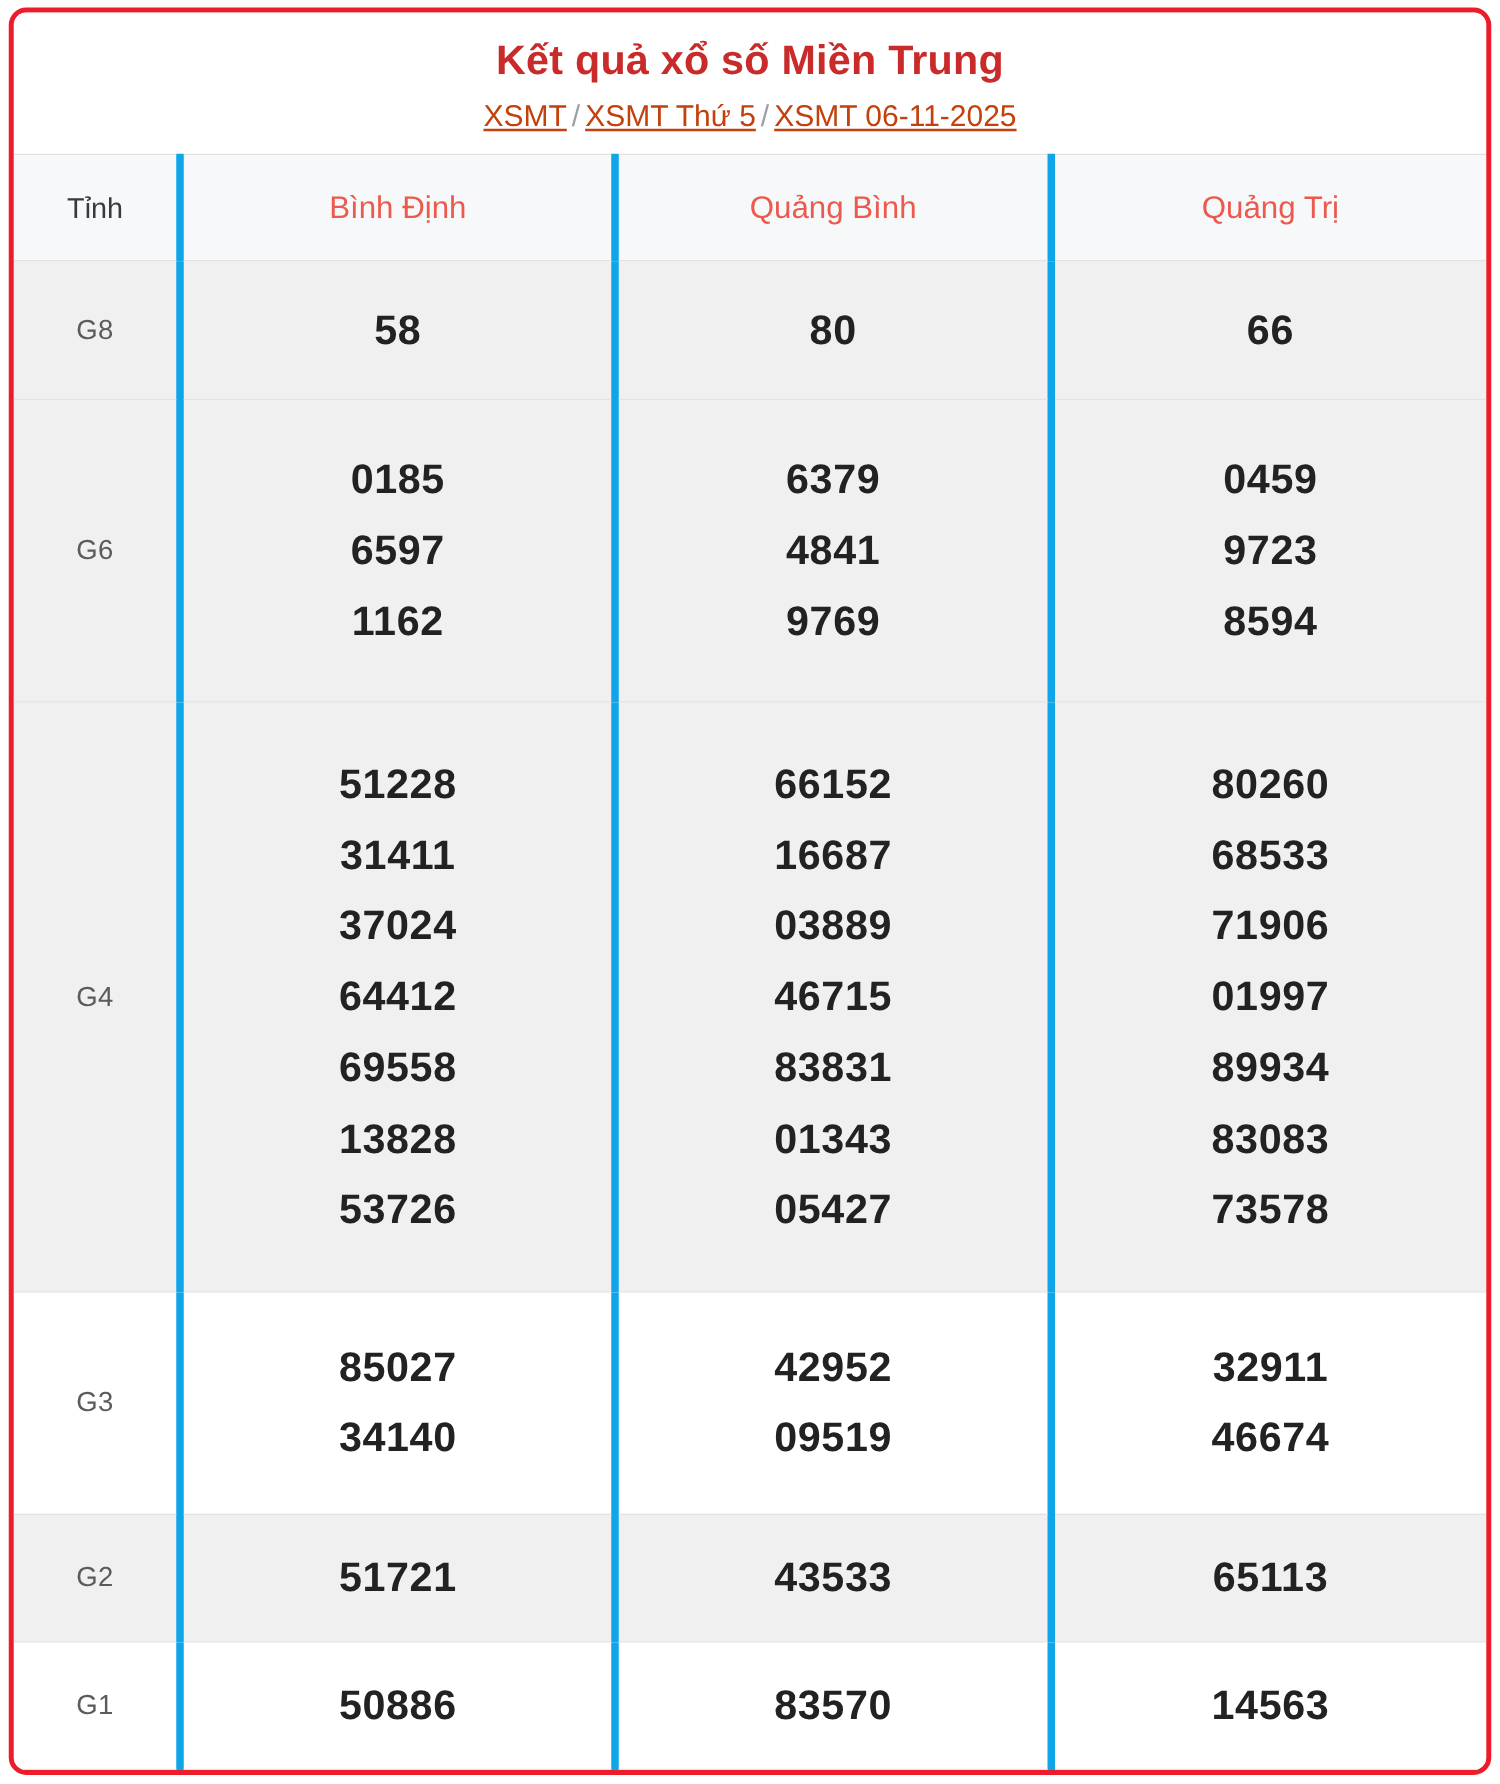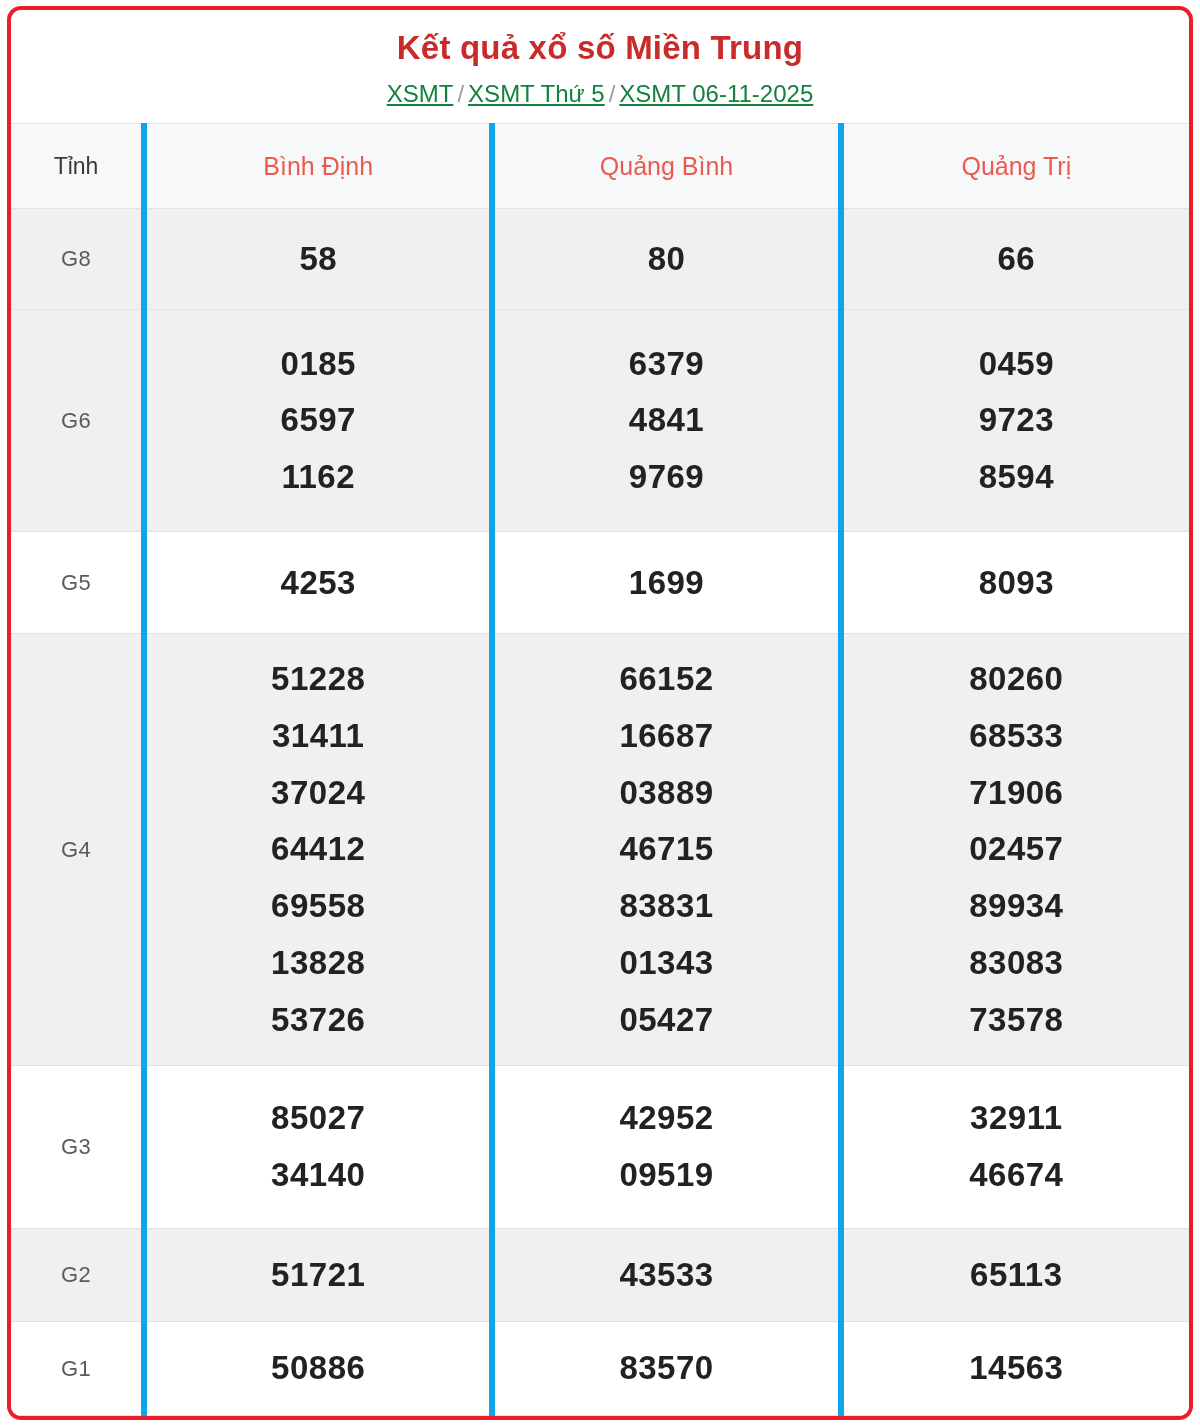"XSMT" .breadcrumb .crumb { color: #15803d -> #c2410c }
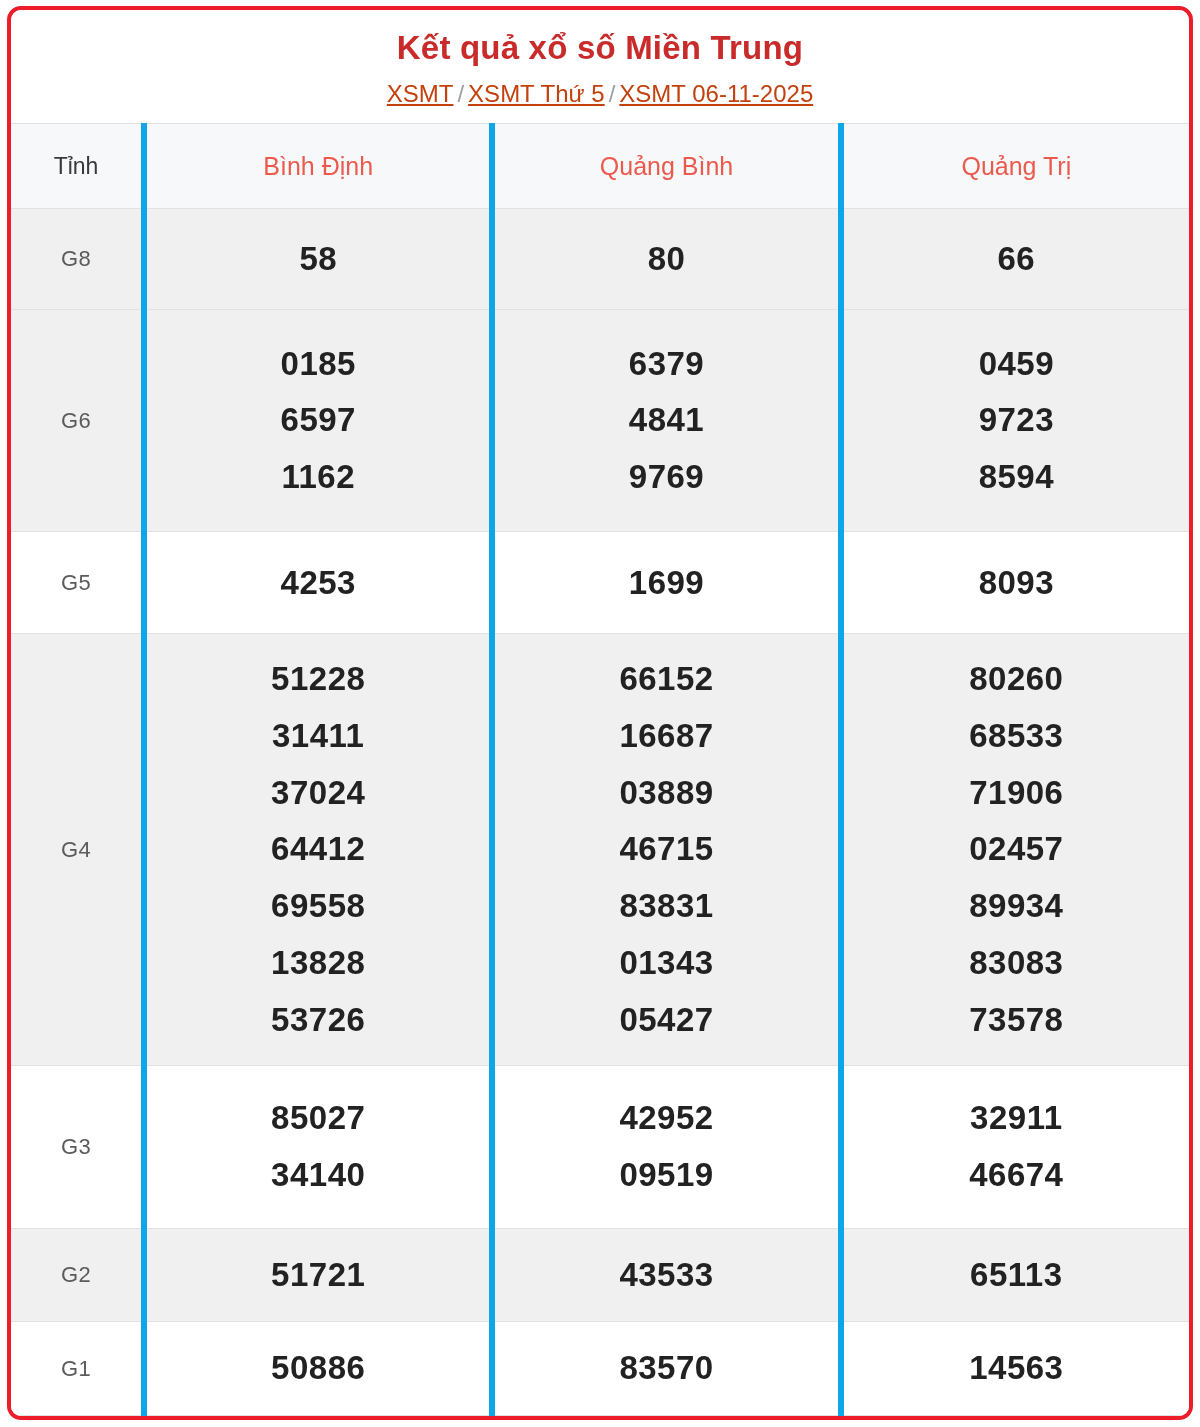"G5" tr.plain { html: <tr> <td>G5</td> <td> <span>4253</span> </td> <td> <span>1699</span> </td> <td> <span>8093</span> </td> </tr> -> none }
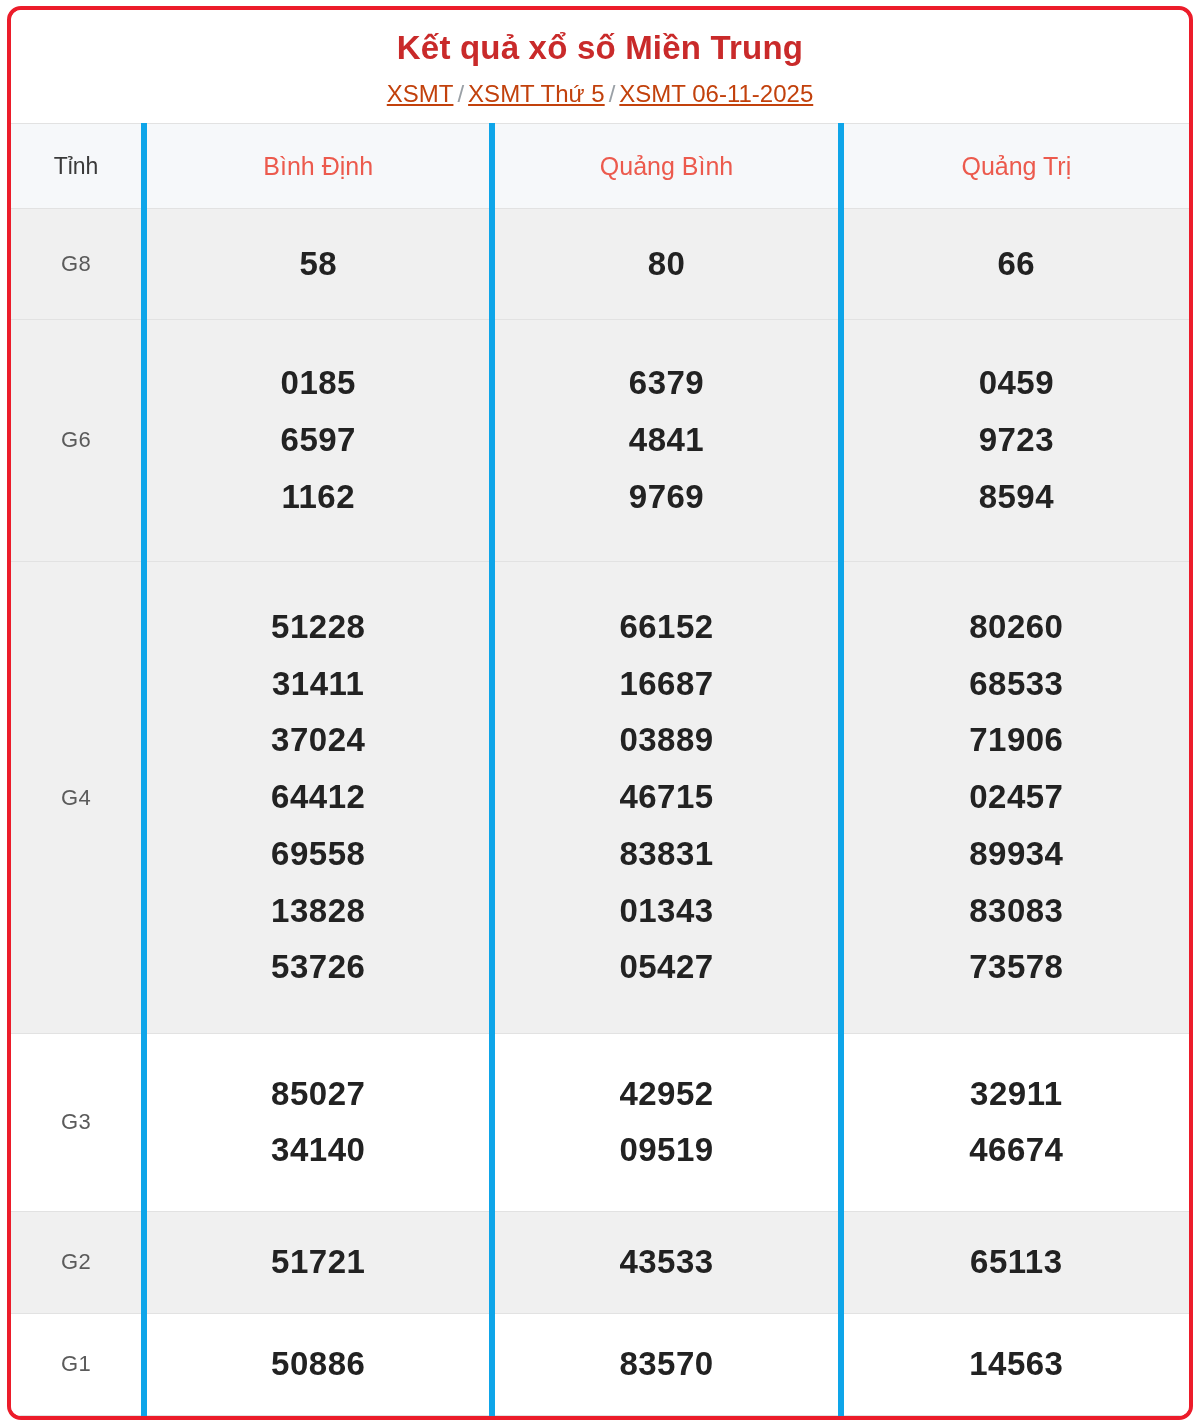"02457" span.num { text: 02457 -> 01997 }
